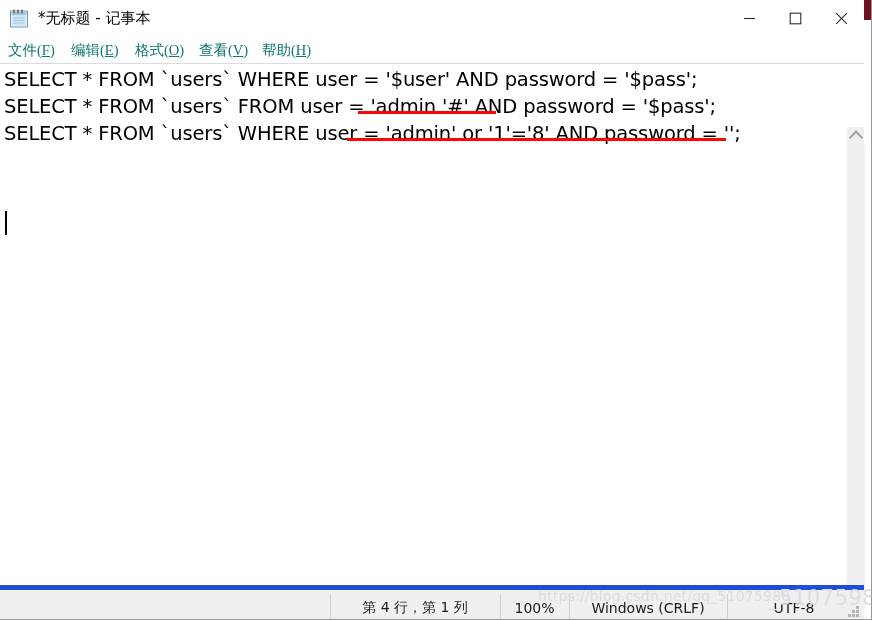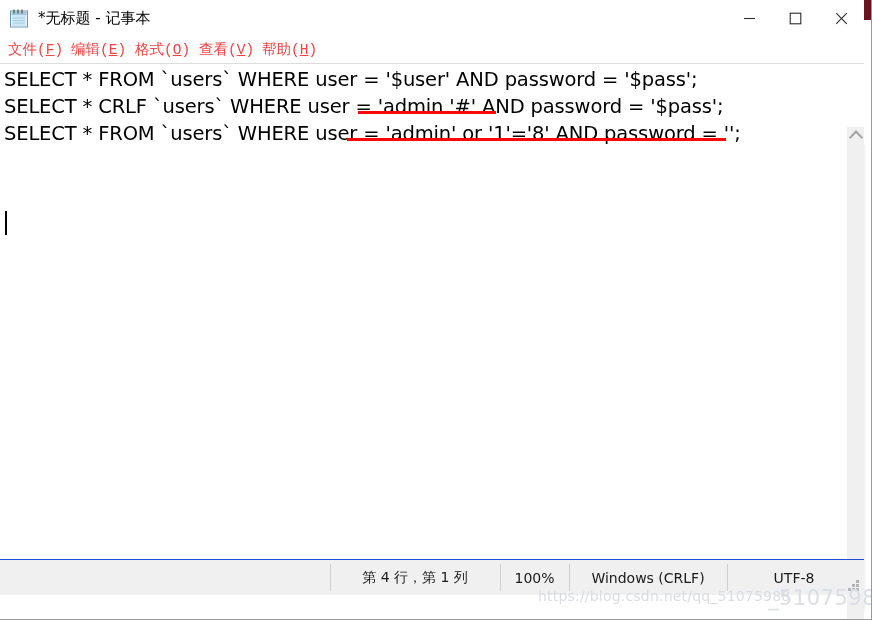"文件(F)" .menu-item { color: #ef4444 -> #0f766e; font-family: Liberation Mono, monospace -> Liberation Serif, serif }
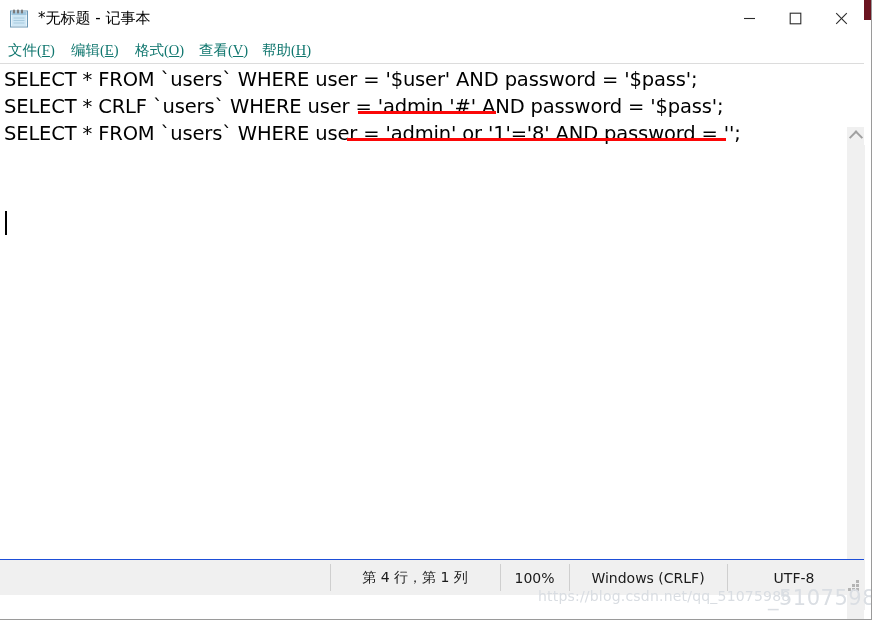"SELECT * CRLF `users` WHERE" div.code-line { text: CRLF `users` WHERE -> FROM `users` FROM }
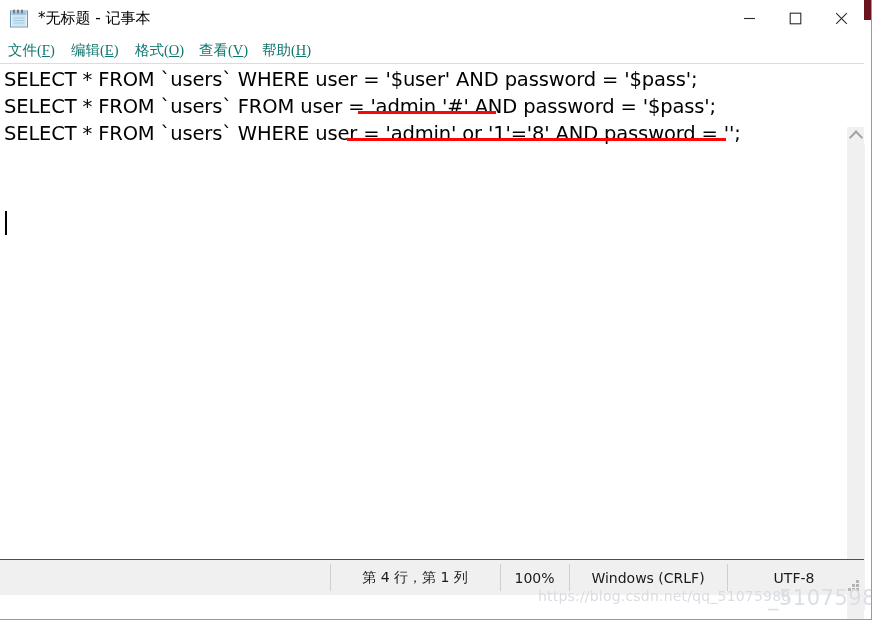"第 4 行，第 1 列" .statusbar { border-top: 1px solid #1d4ed8 -> 5px solid #1d4ed8; top: 559px -> 585px }
